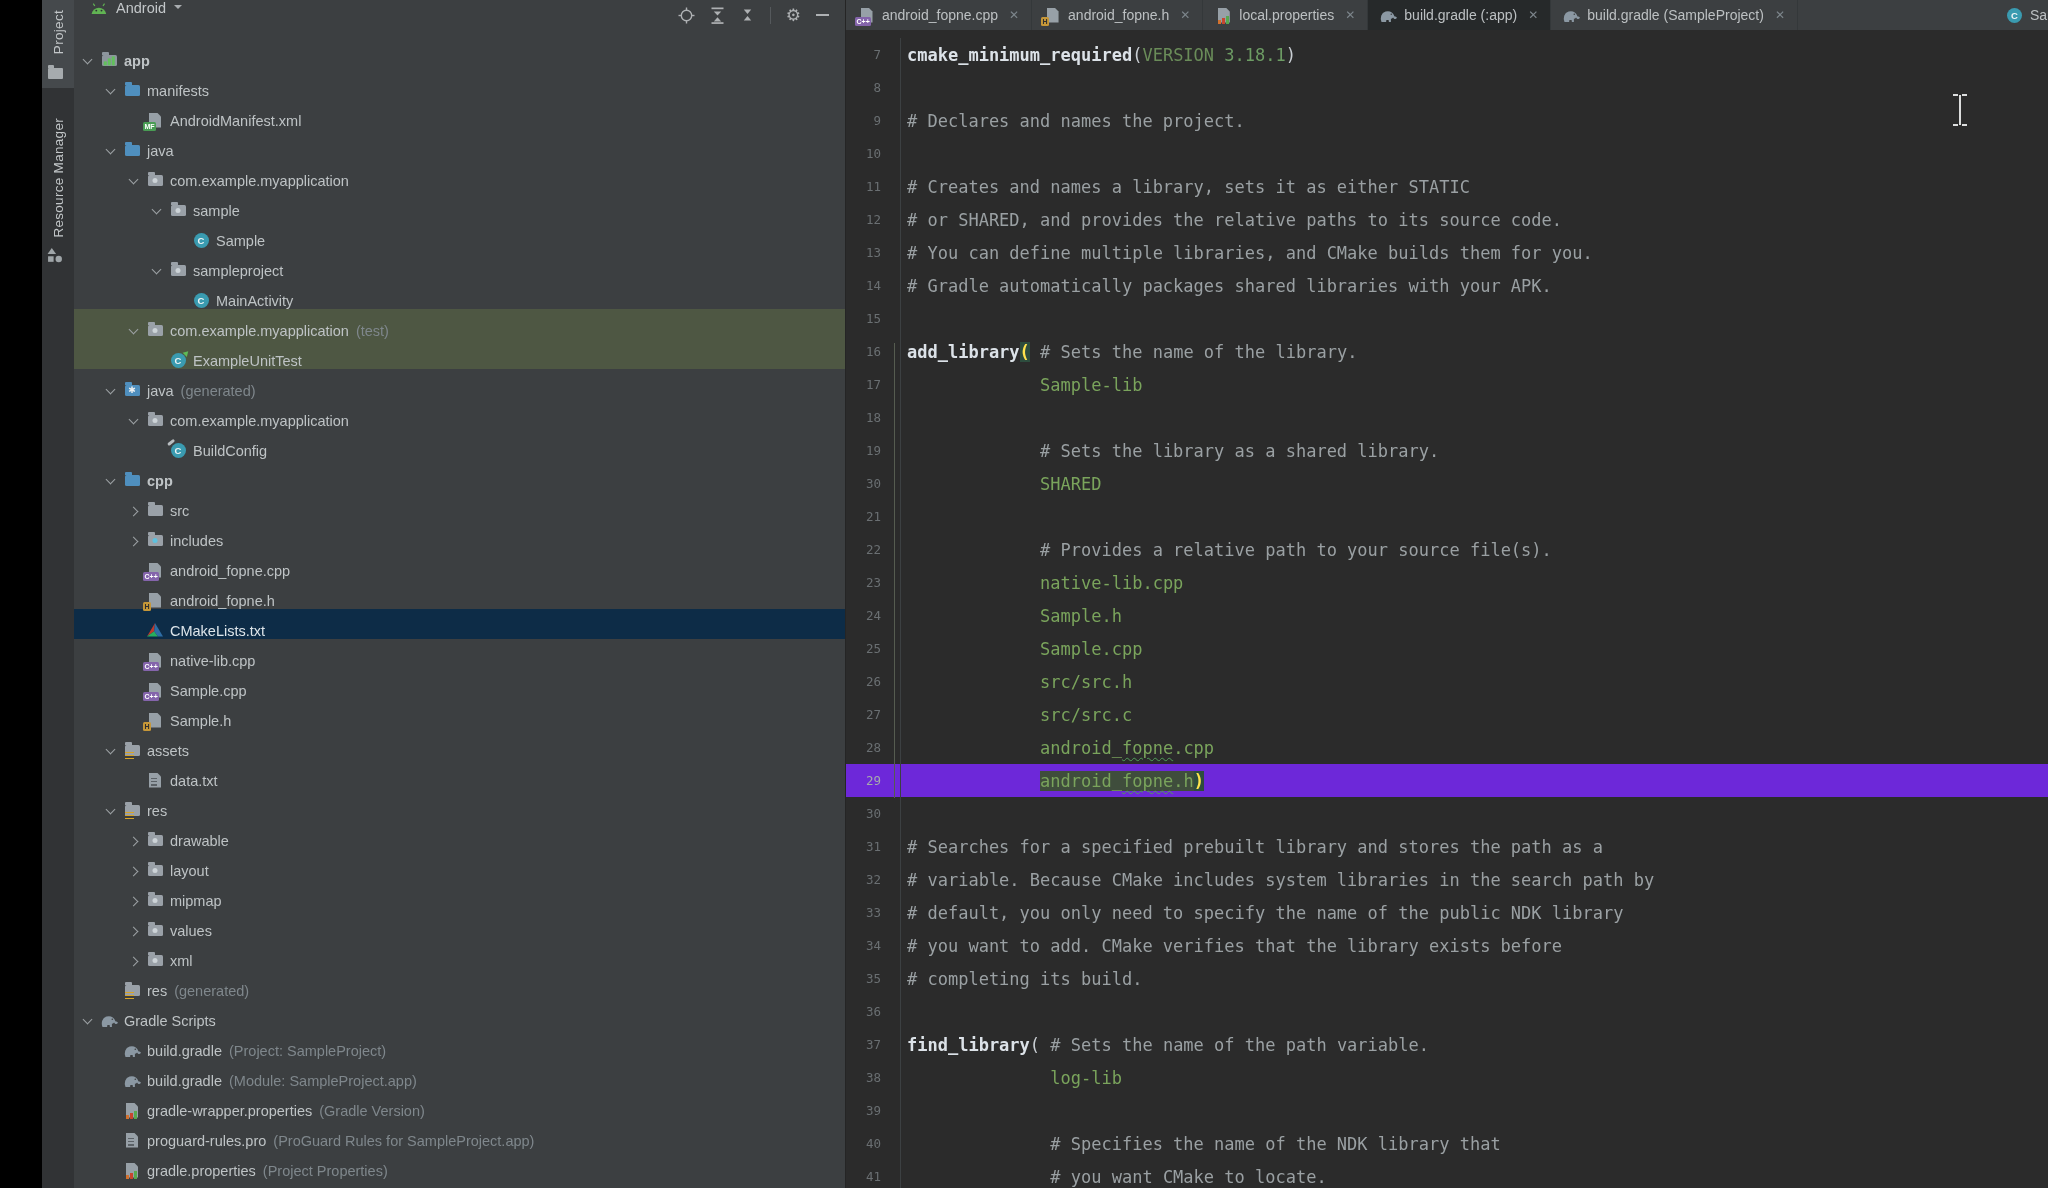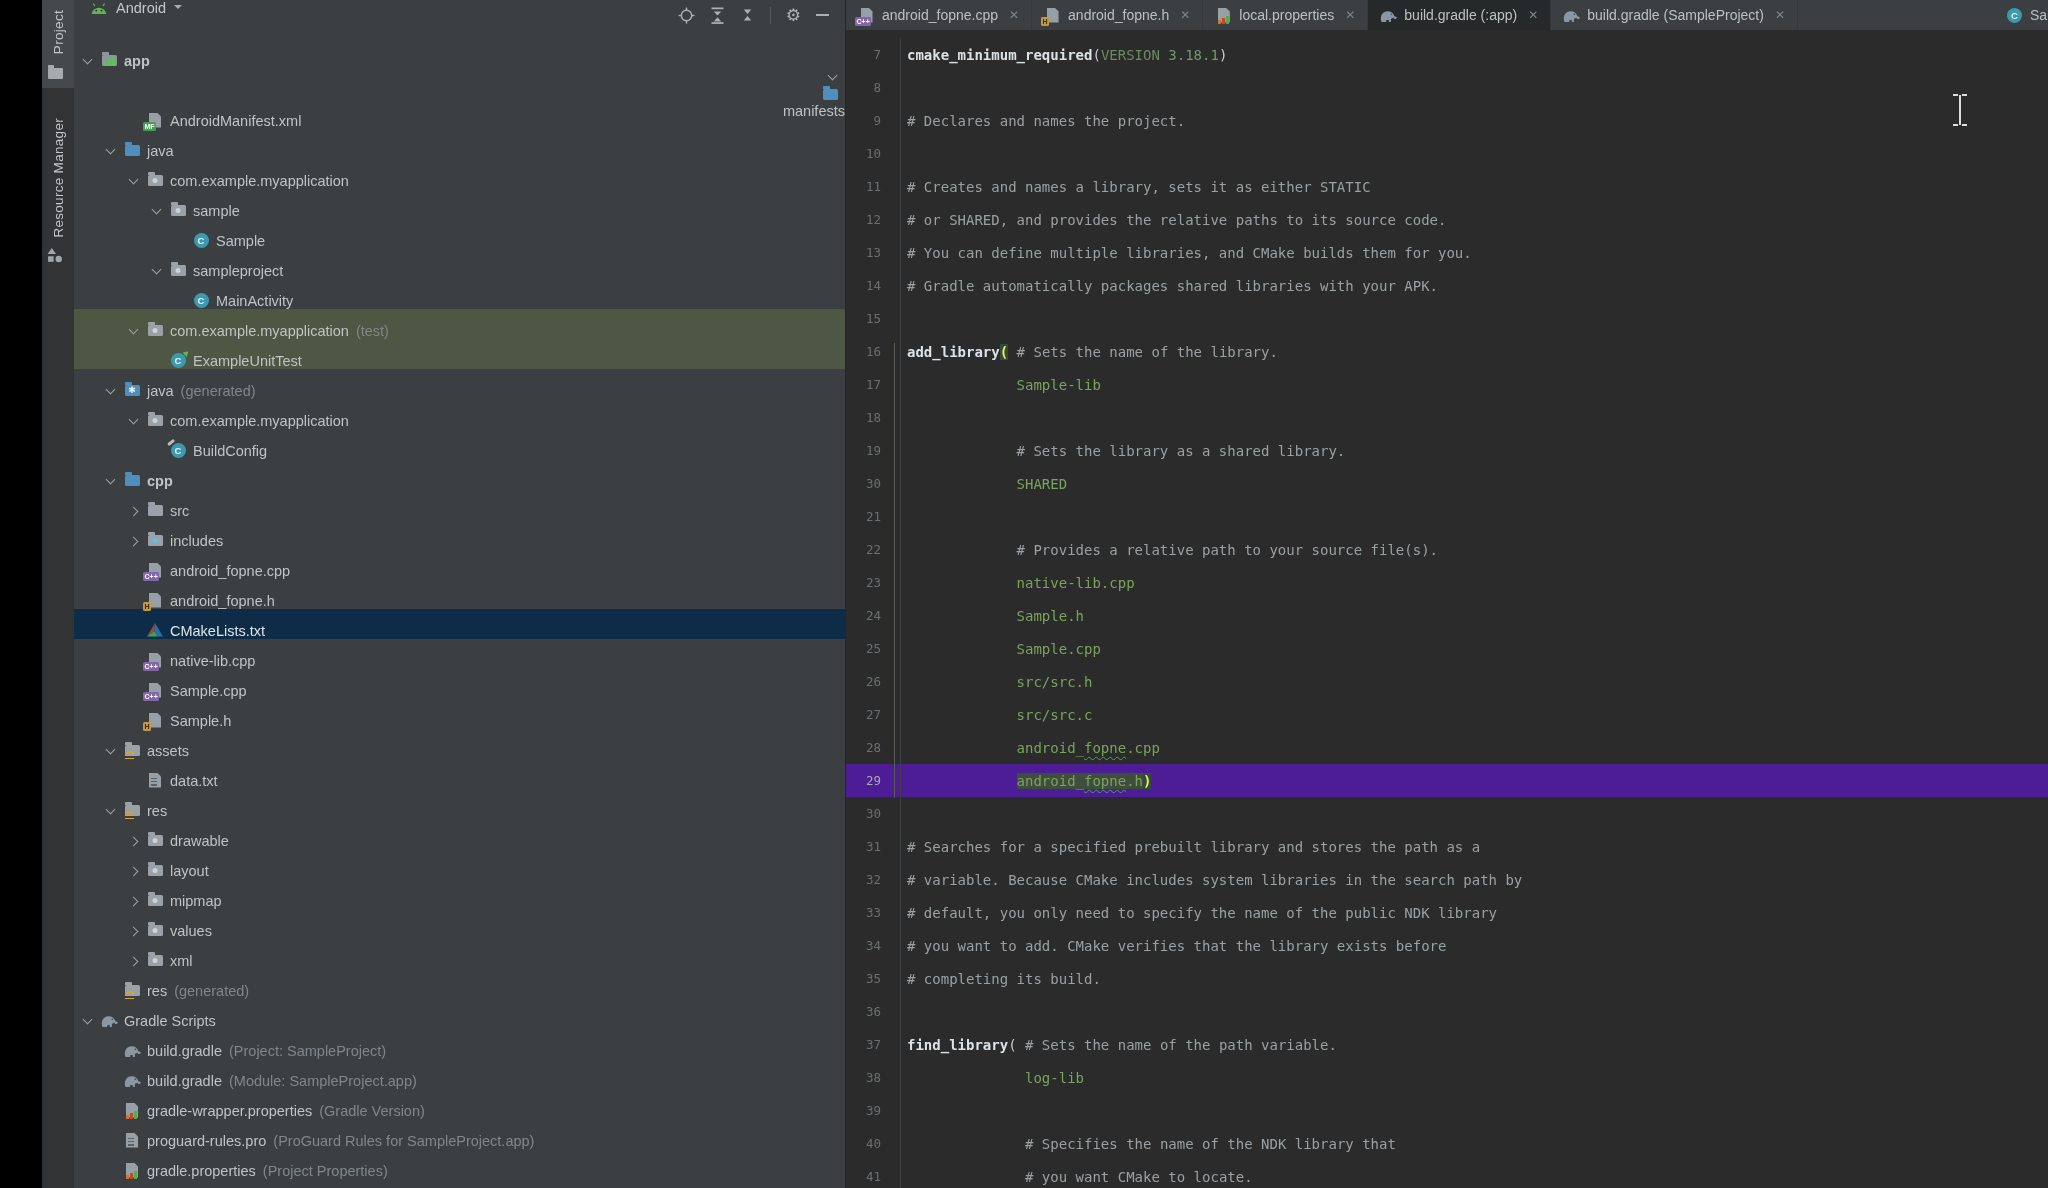"cmake_minimum_required(VERSION 3.18.1)" .code { font-size: 14px -> 17px }
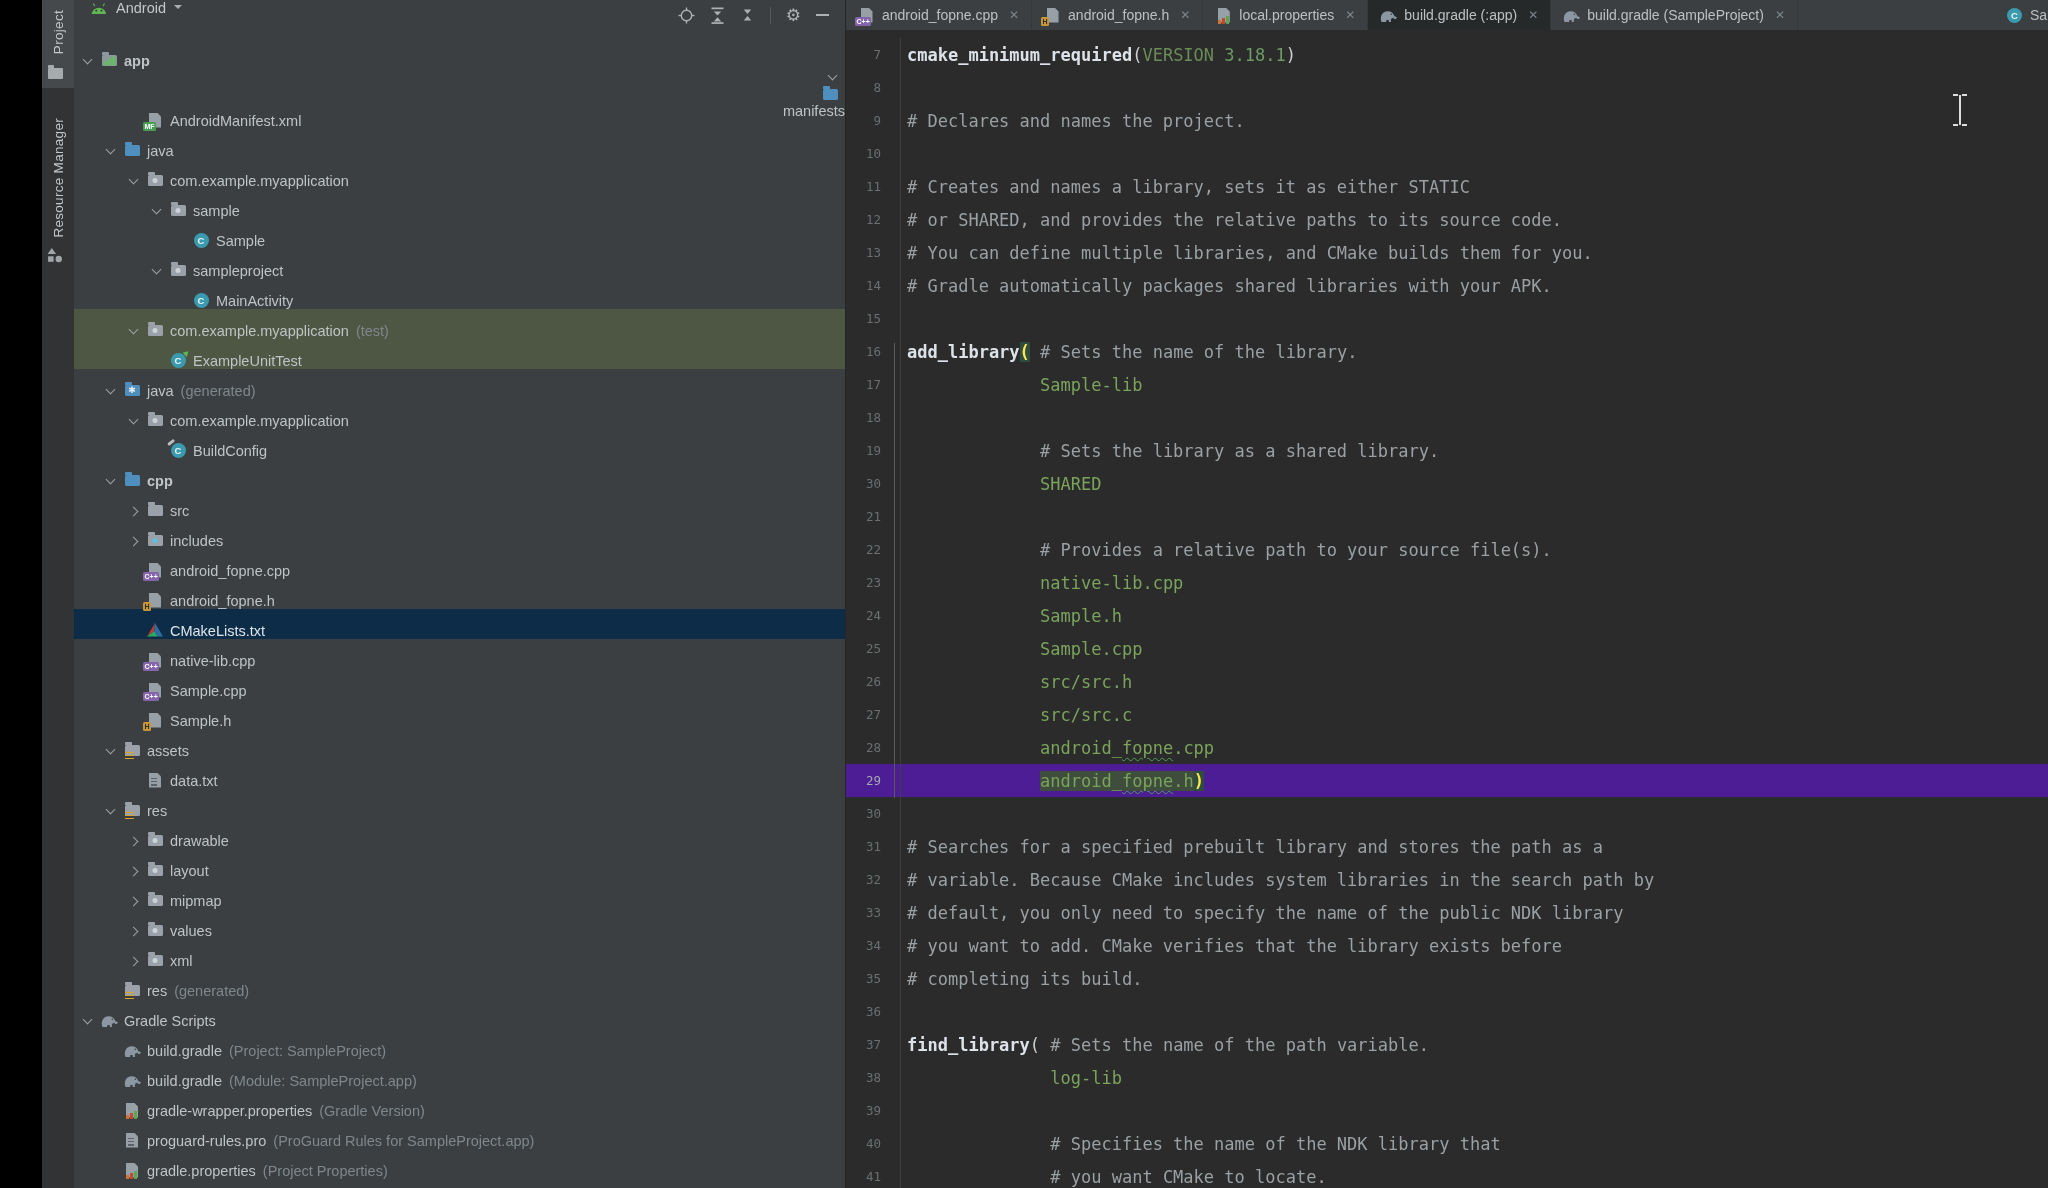"manifests" div.trow { flex-direction: column -> none }
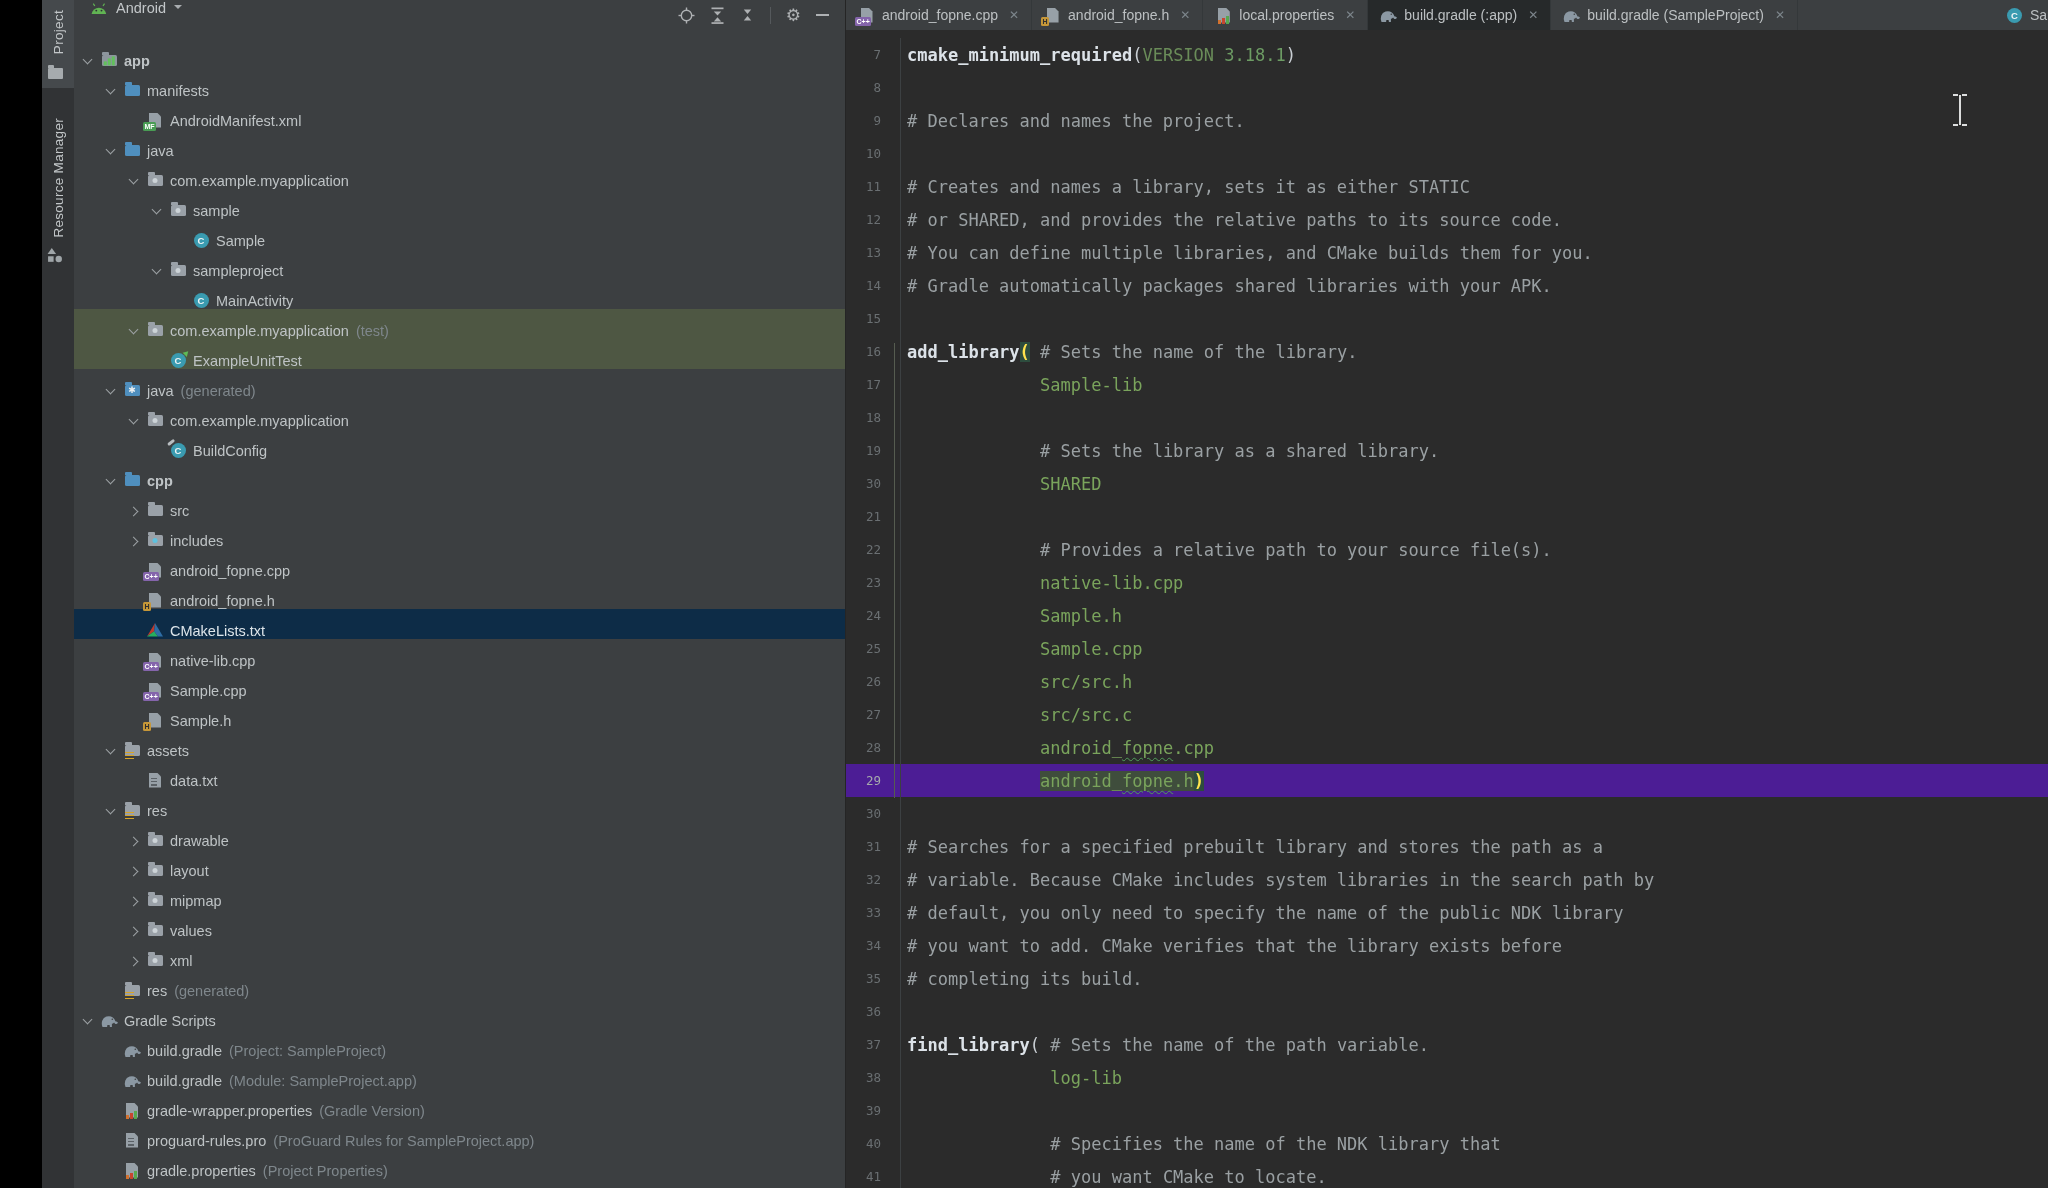"29" .code-line.caret { background: #4c1d95 -> #6d28d9 }
